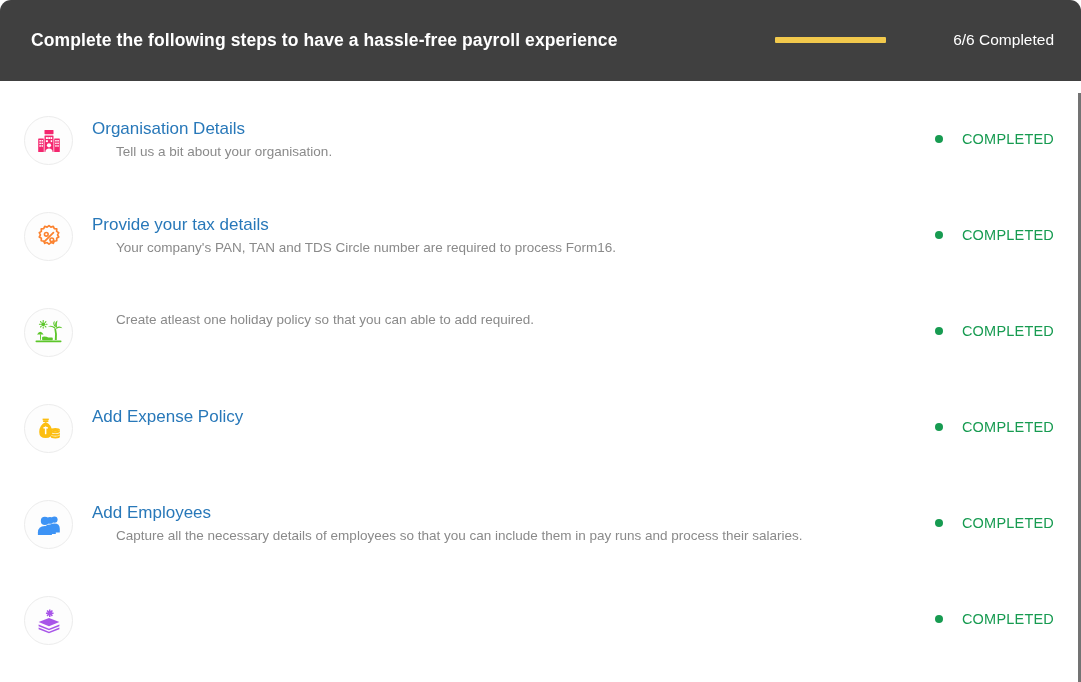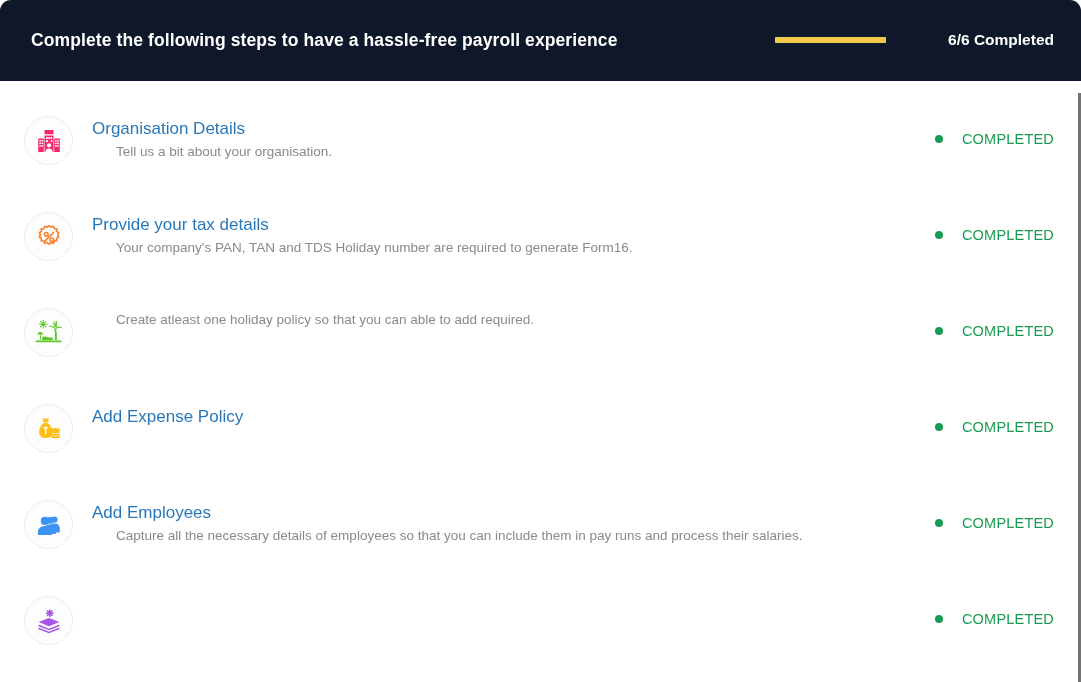"Complete the following steps to" .banner { background: #0f172a -> #404040 }
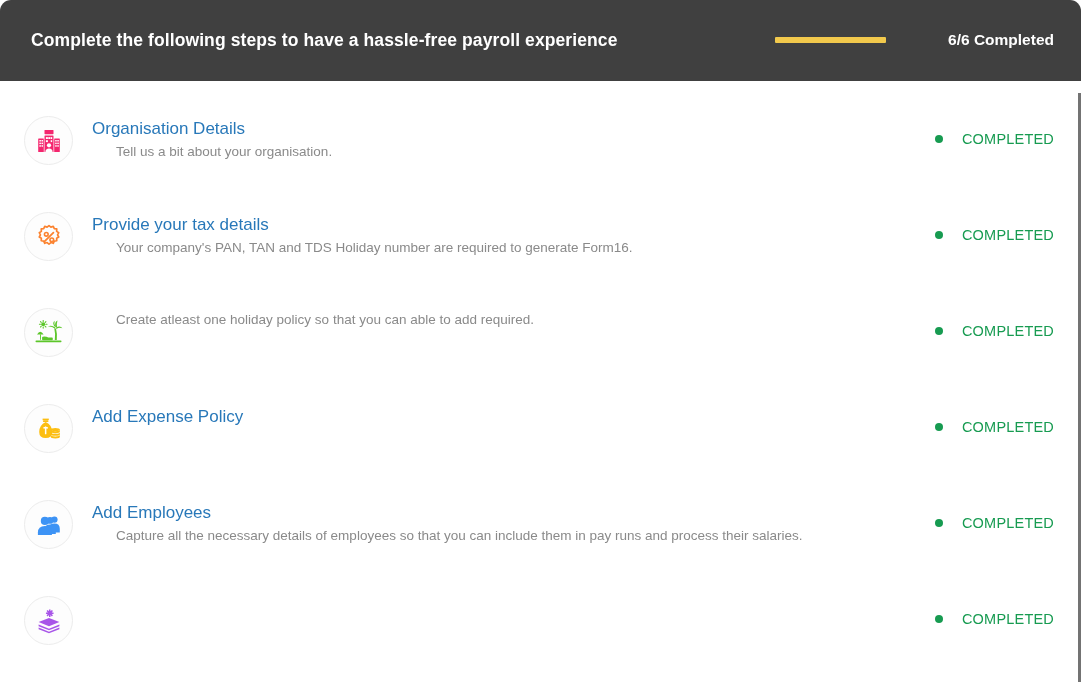"6/6 Completed" .banner-count { font-weight: bold -> normal }
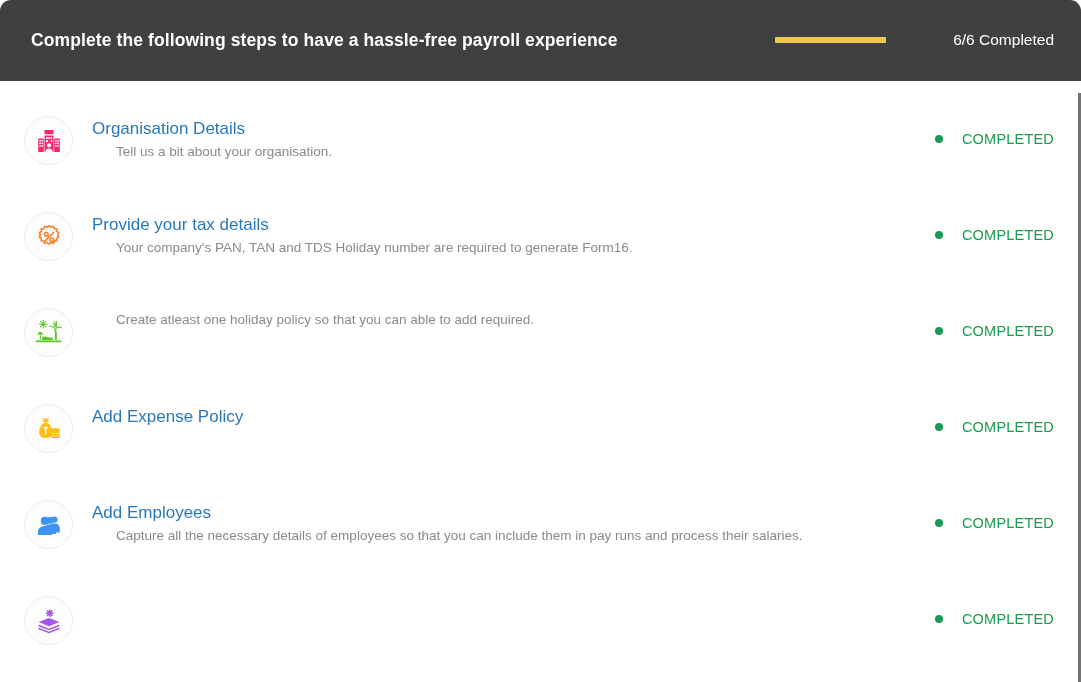"Your company's PAN, TAN and" div.step-desc { text: Holiday number are required to generate -> Circle number are required to process }
